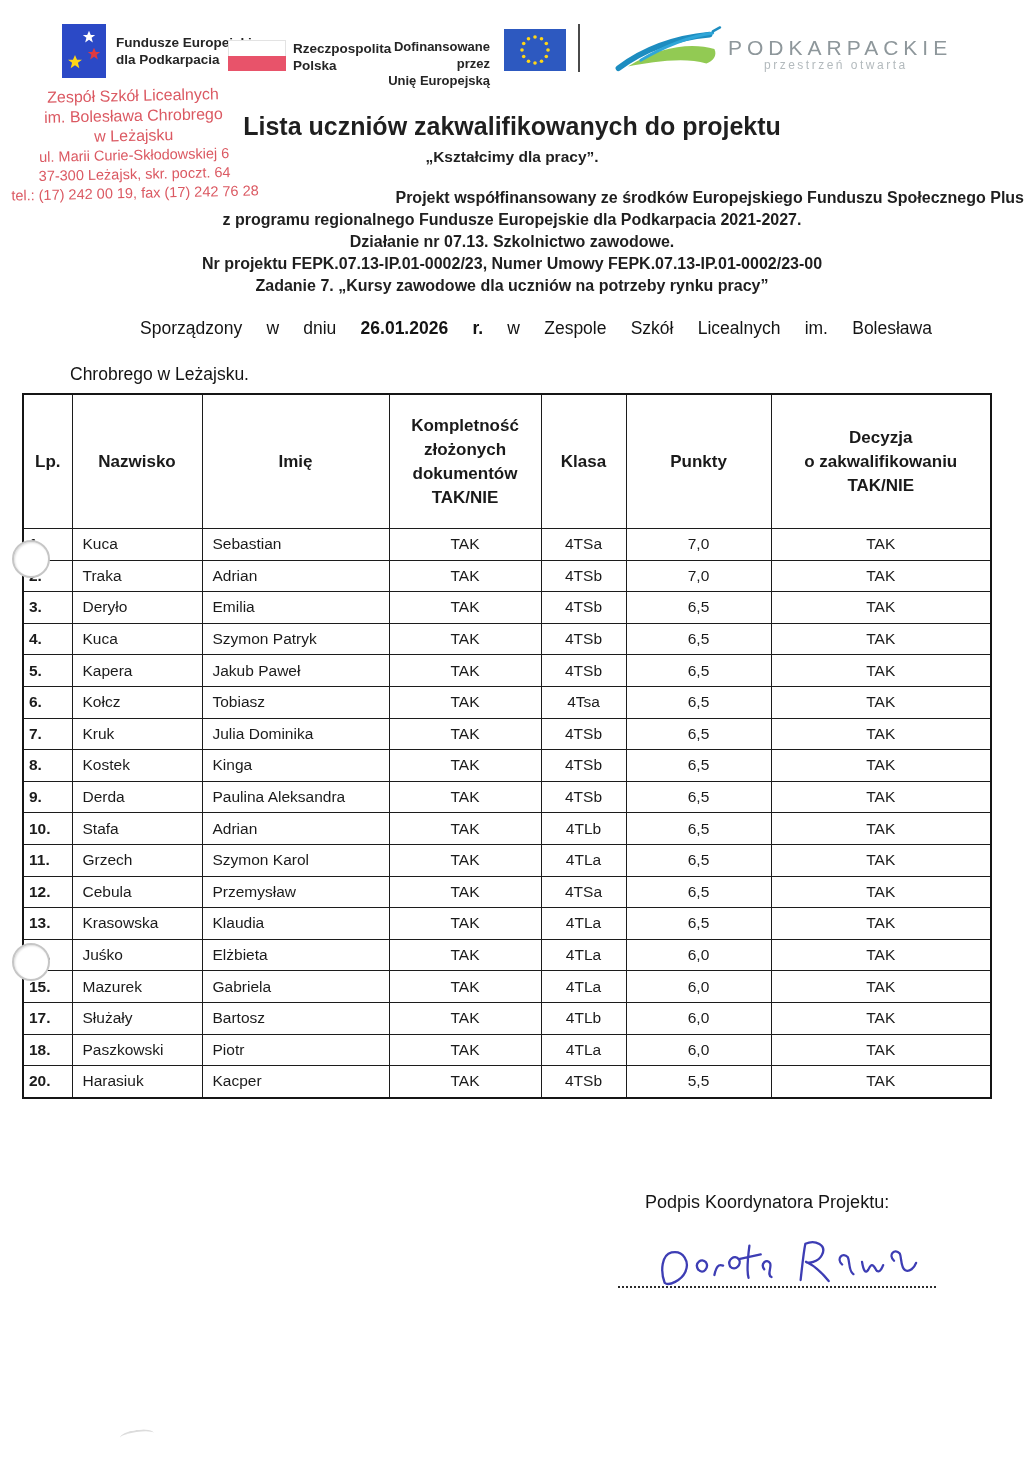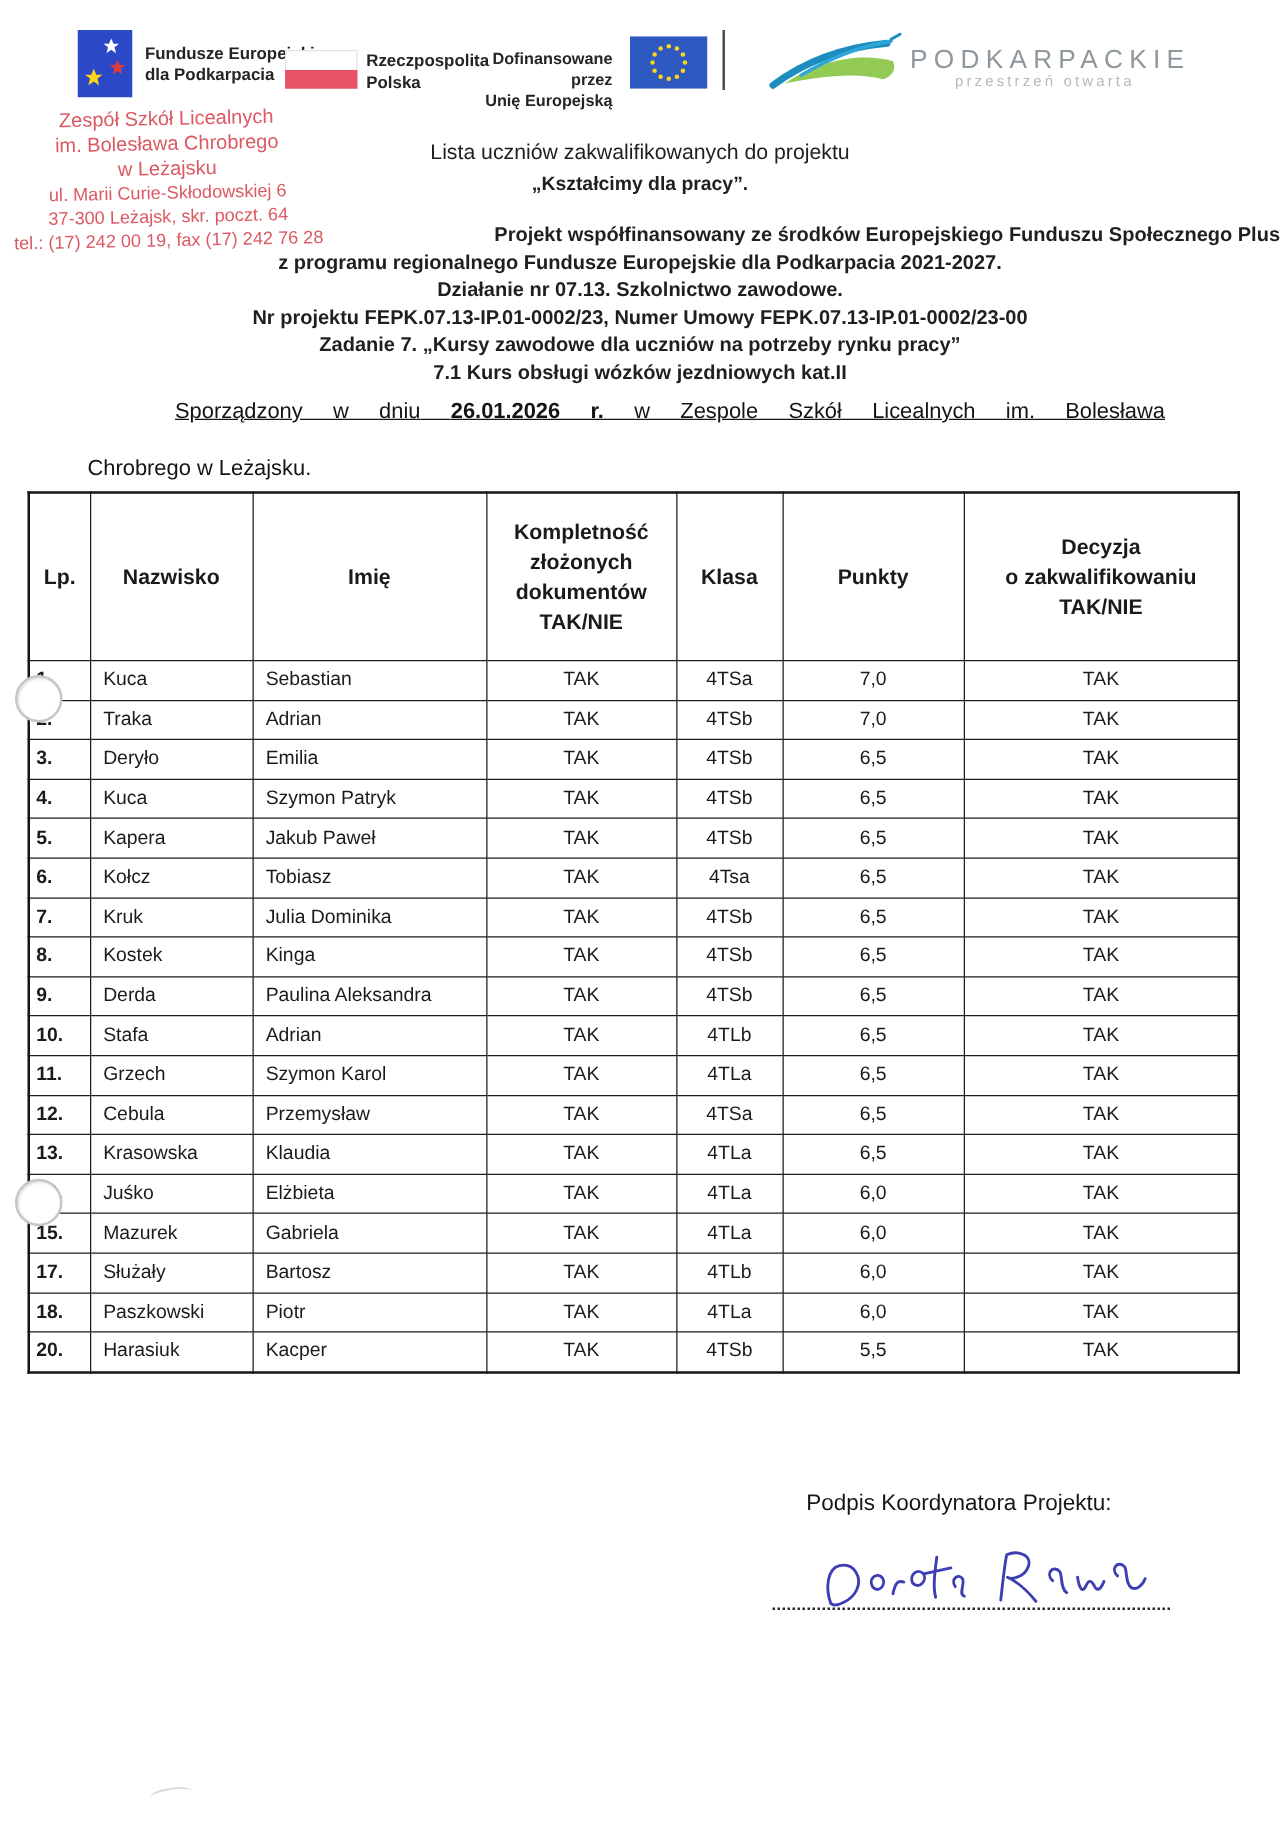"Lista uczniów zakwalifikowanych do" .doc-title { font-size: 17px -> 25px; font-weight: normal -> bold }
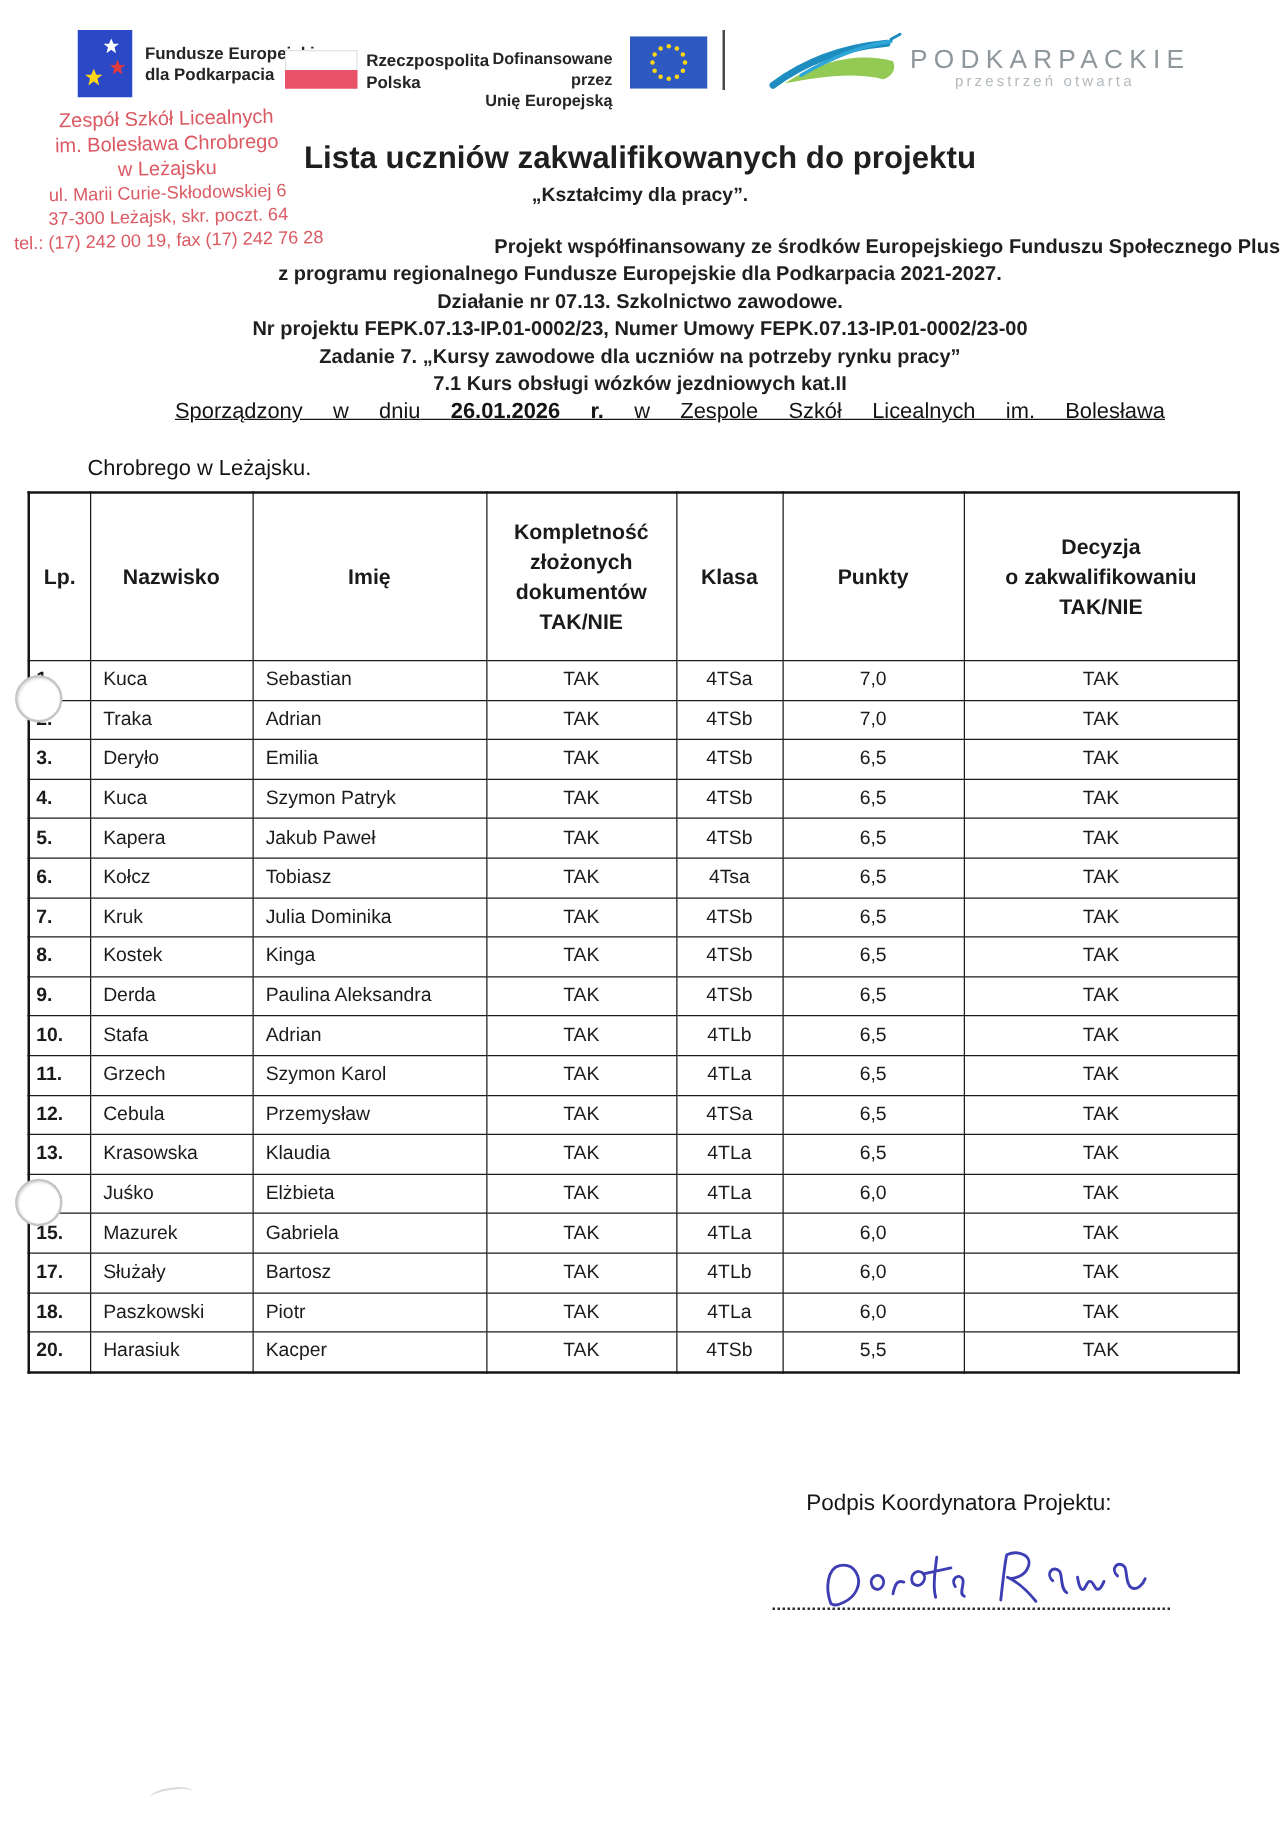"7.1 Kurs obsługi wózków jezdniowych" div.doc-line { html: <div>7.1 Kurs obsługi wózków jezdniowych kat.II</div> -> none }
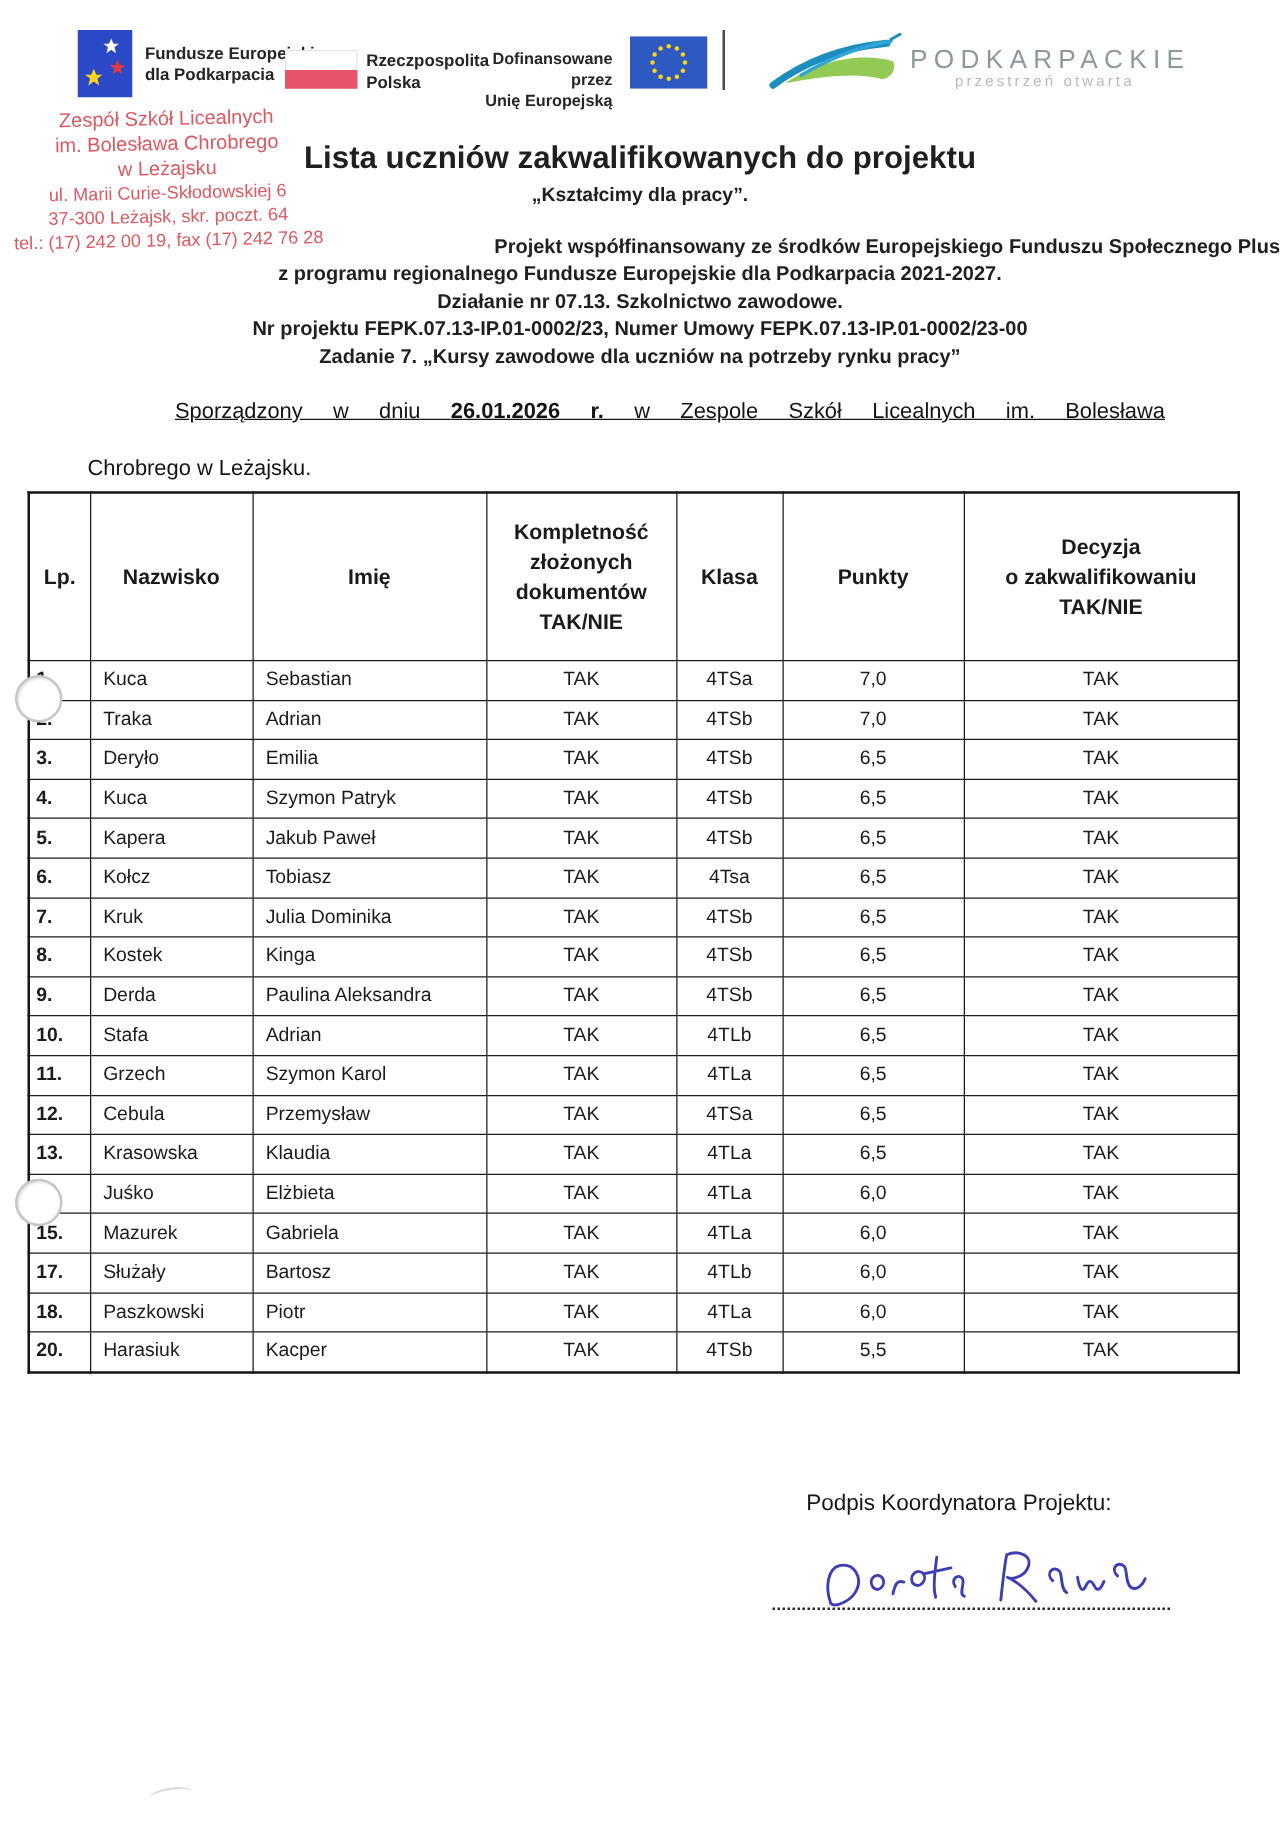"Sporządzony w dniu 26.01.2026 r." .intro .l1 { text-decoration: underline -> none }
